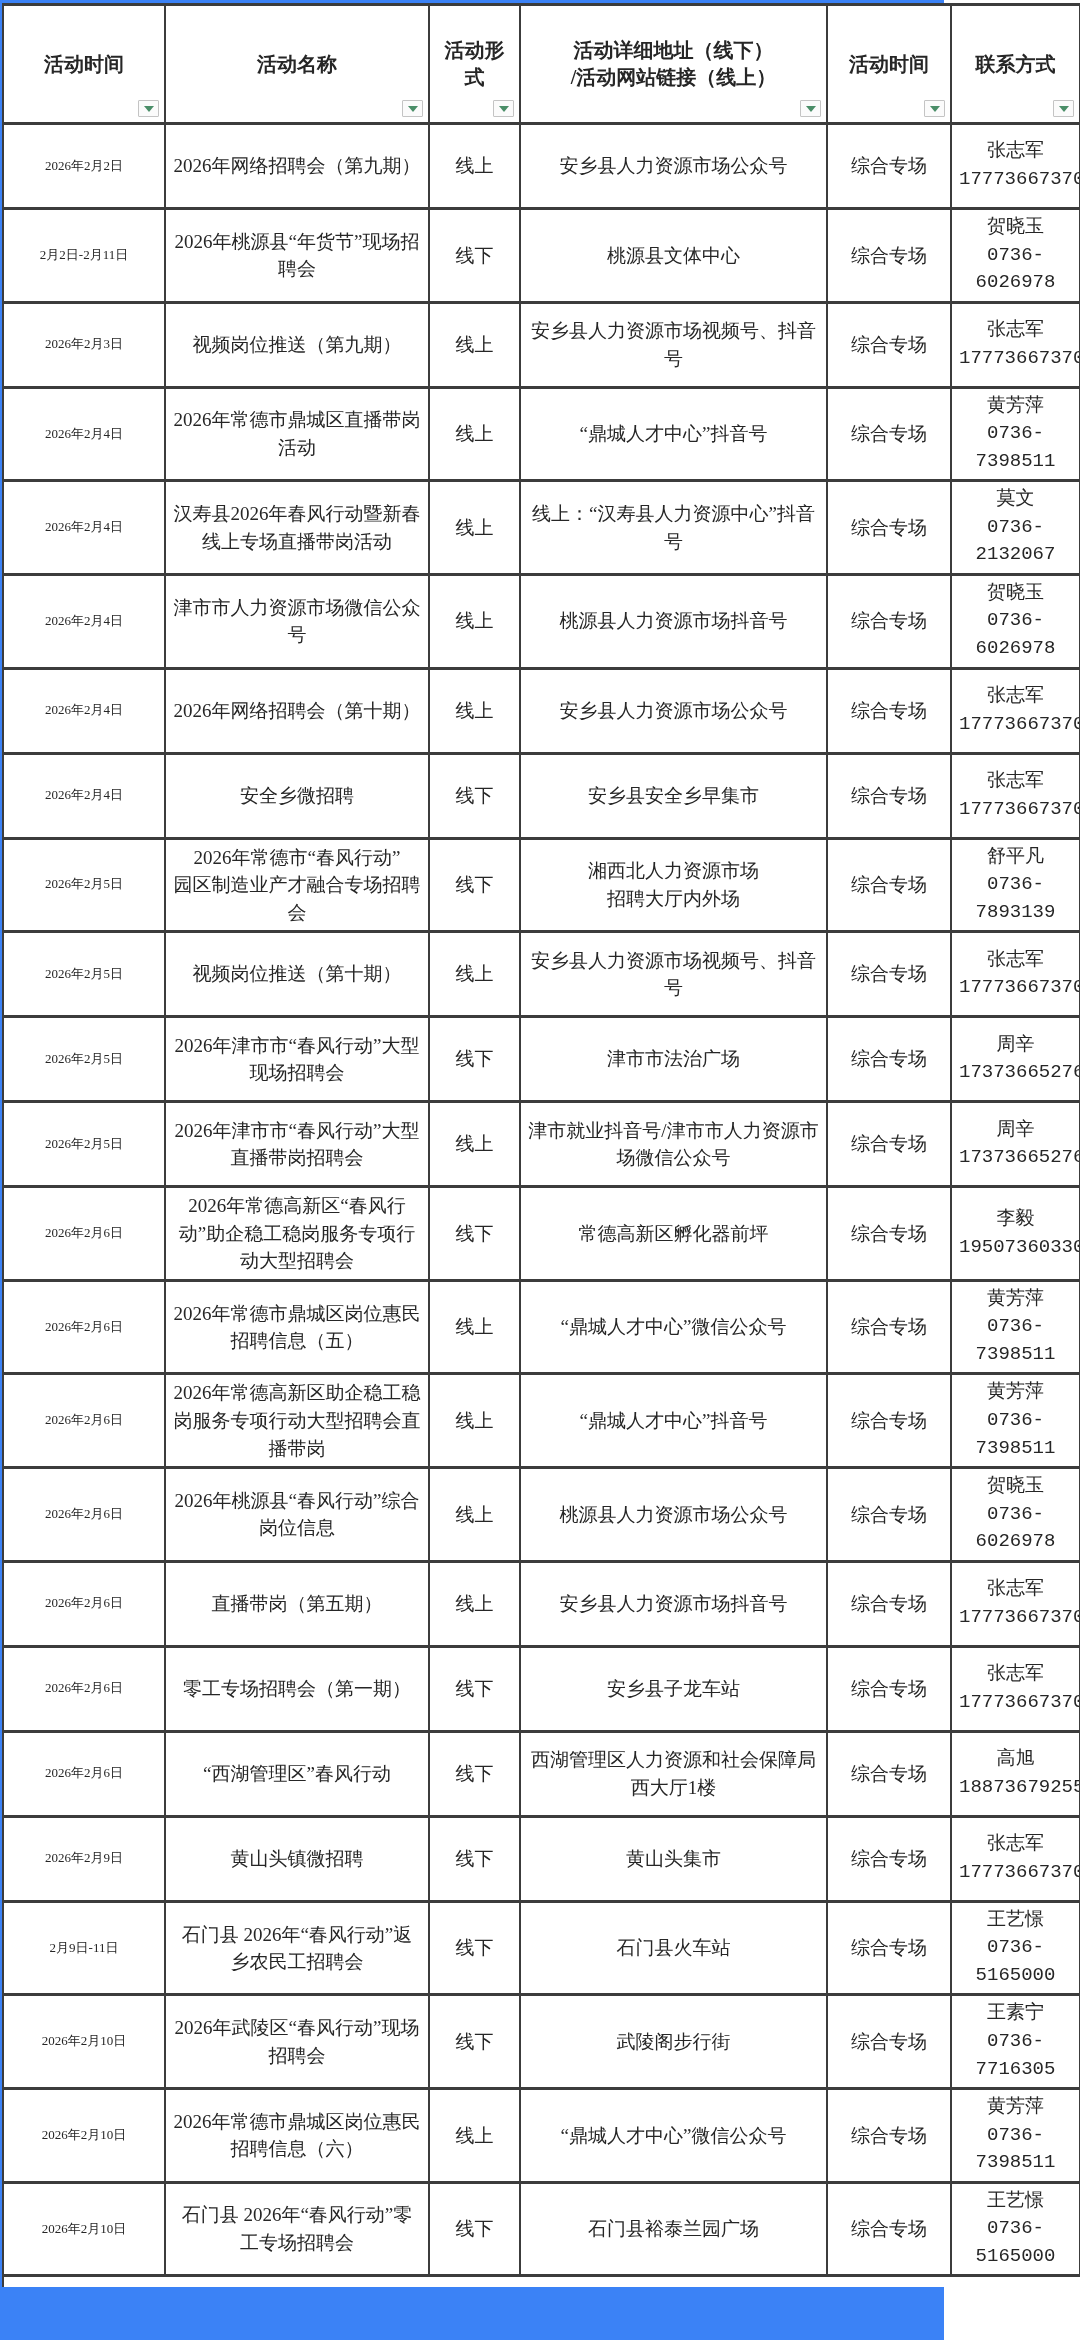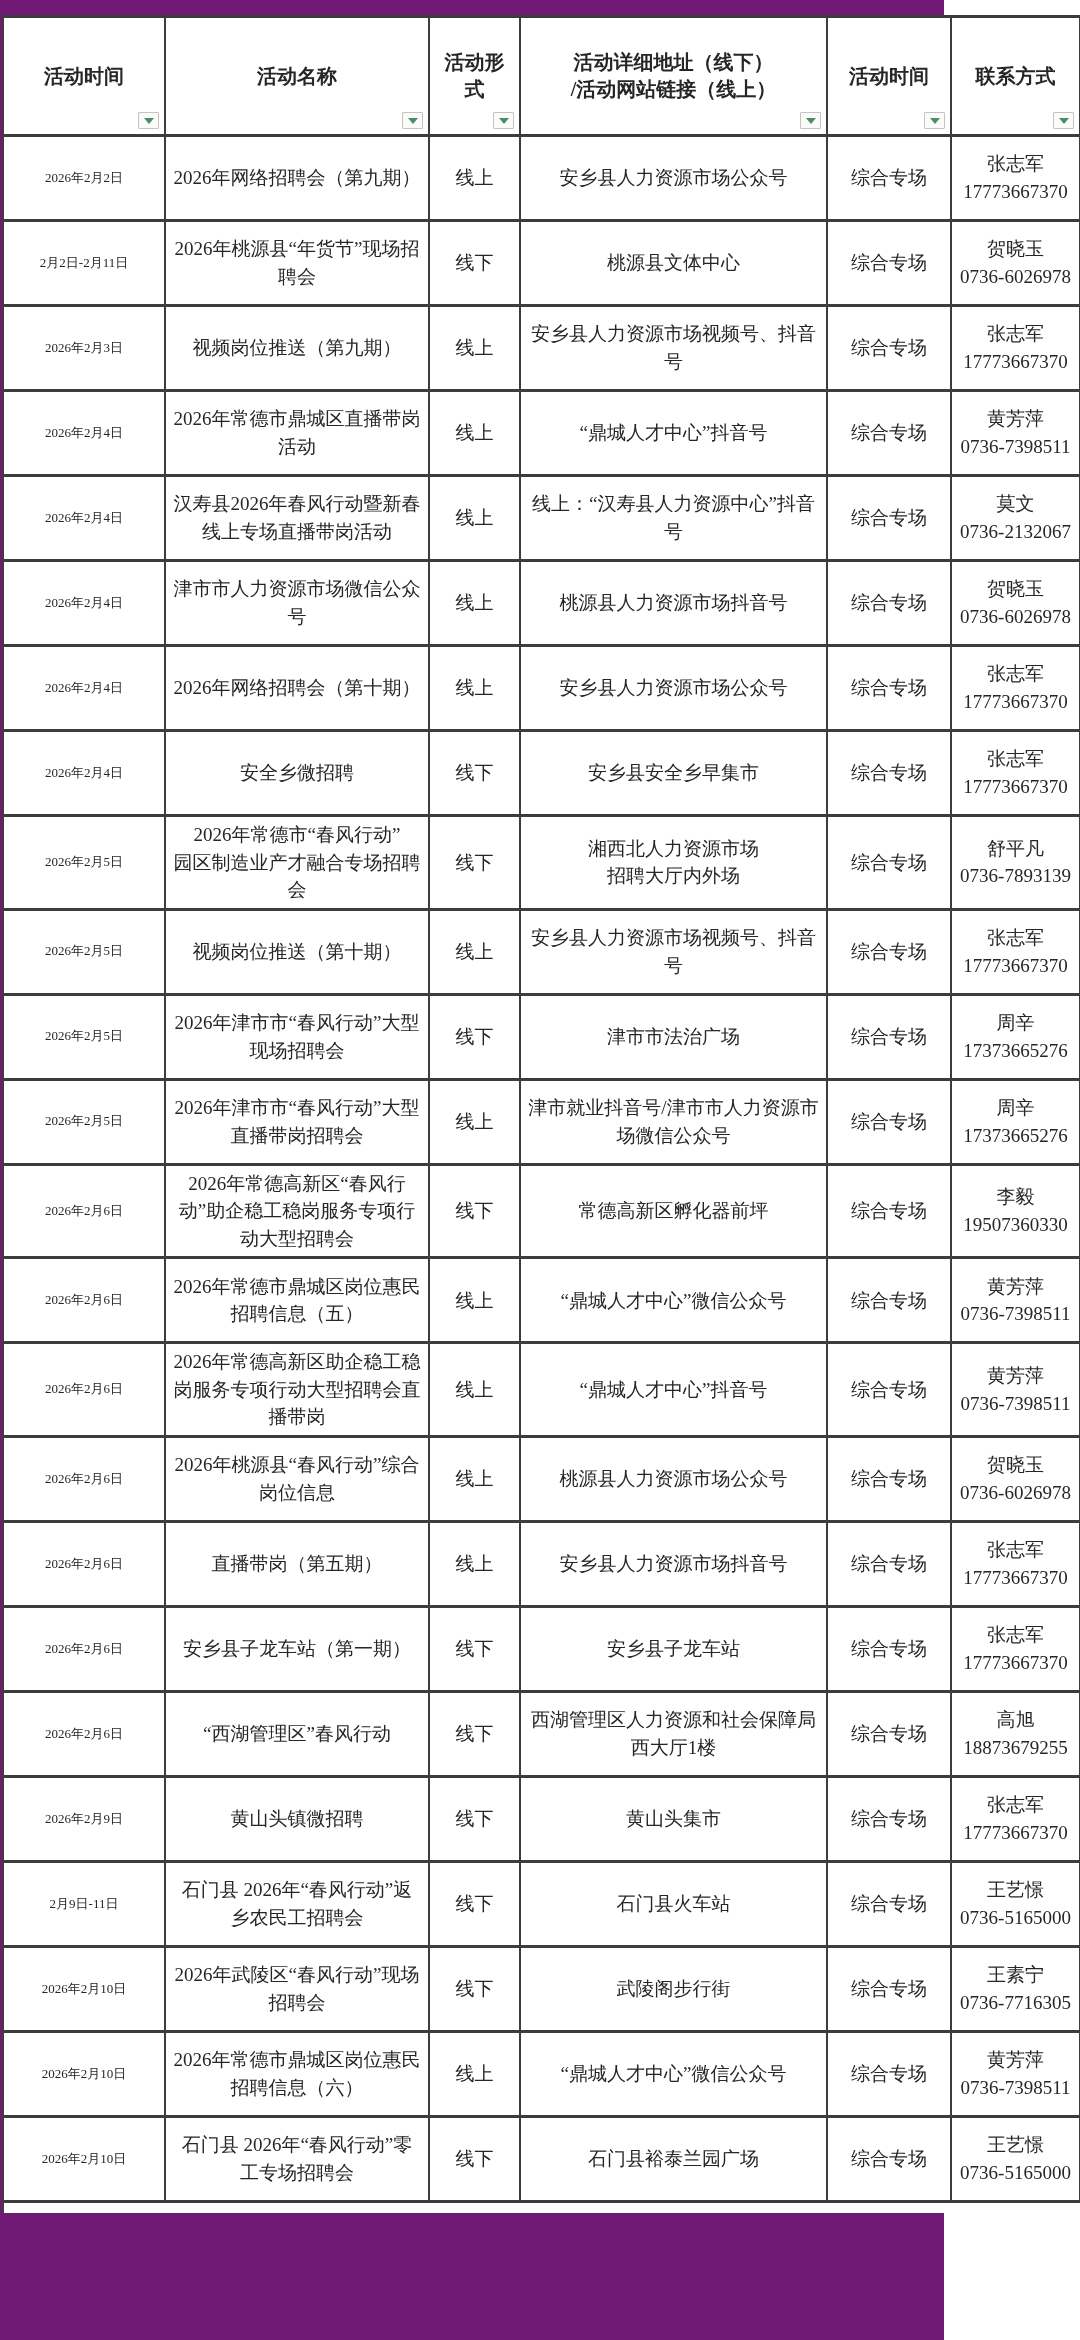"活动时间" .sheet { background: #701a75 -> #3b82f6; padding-top: 15px -> 3px }
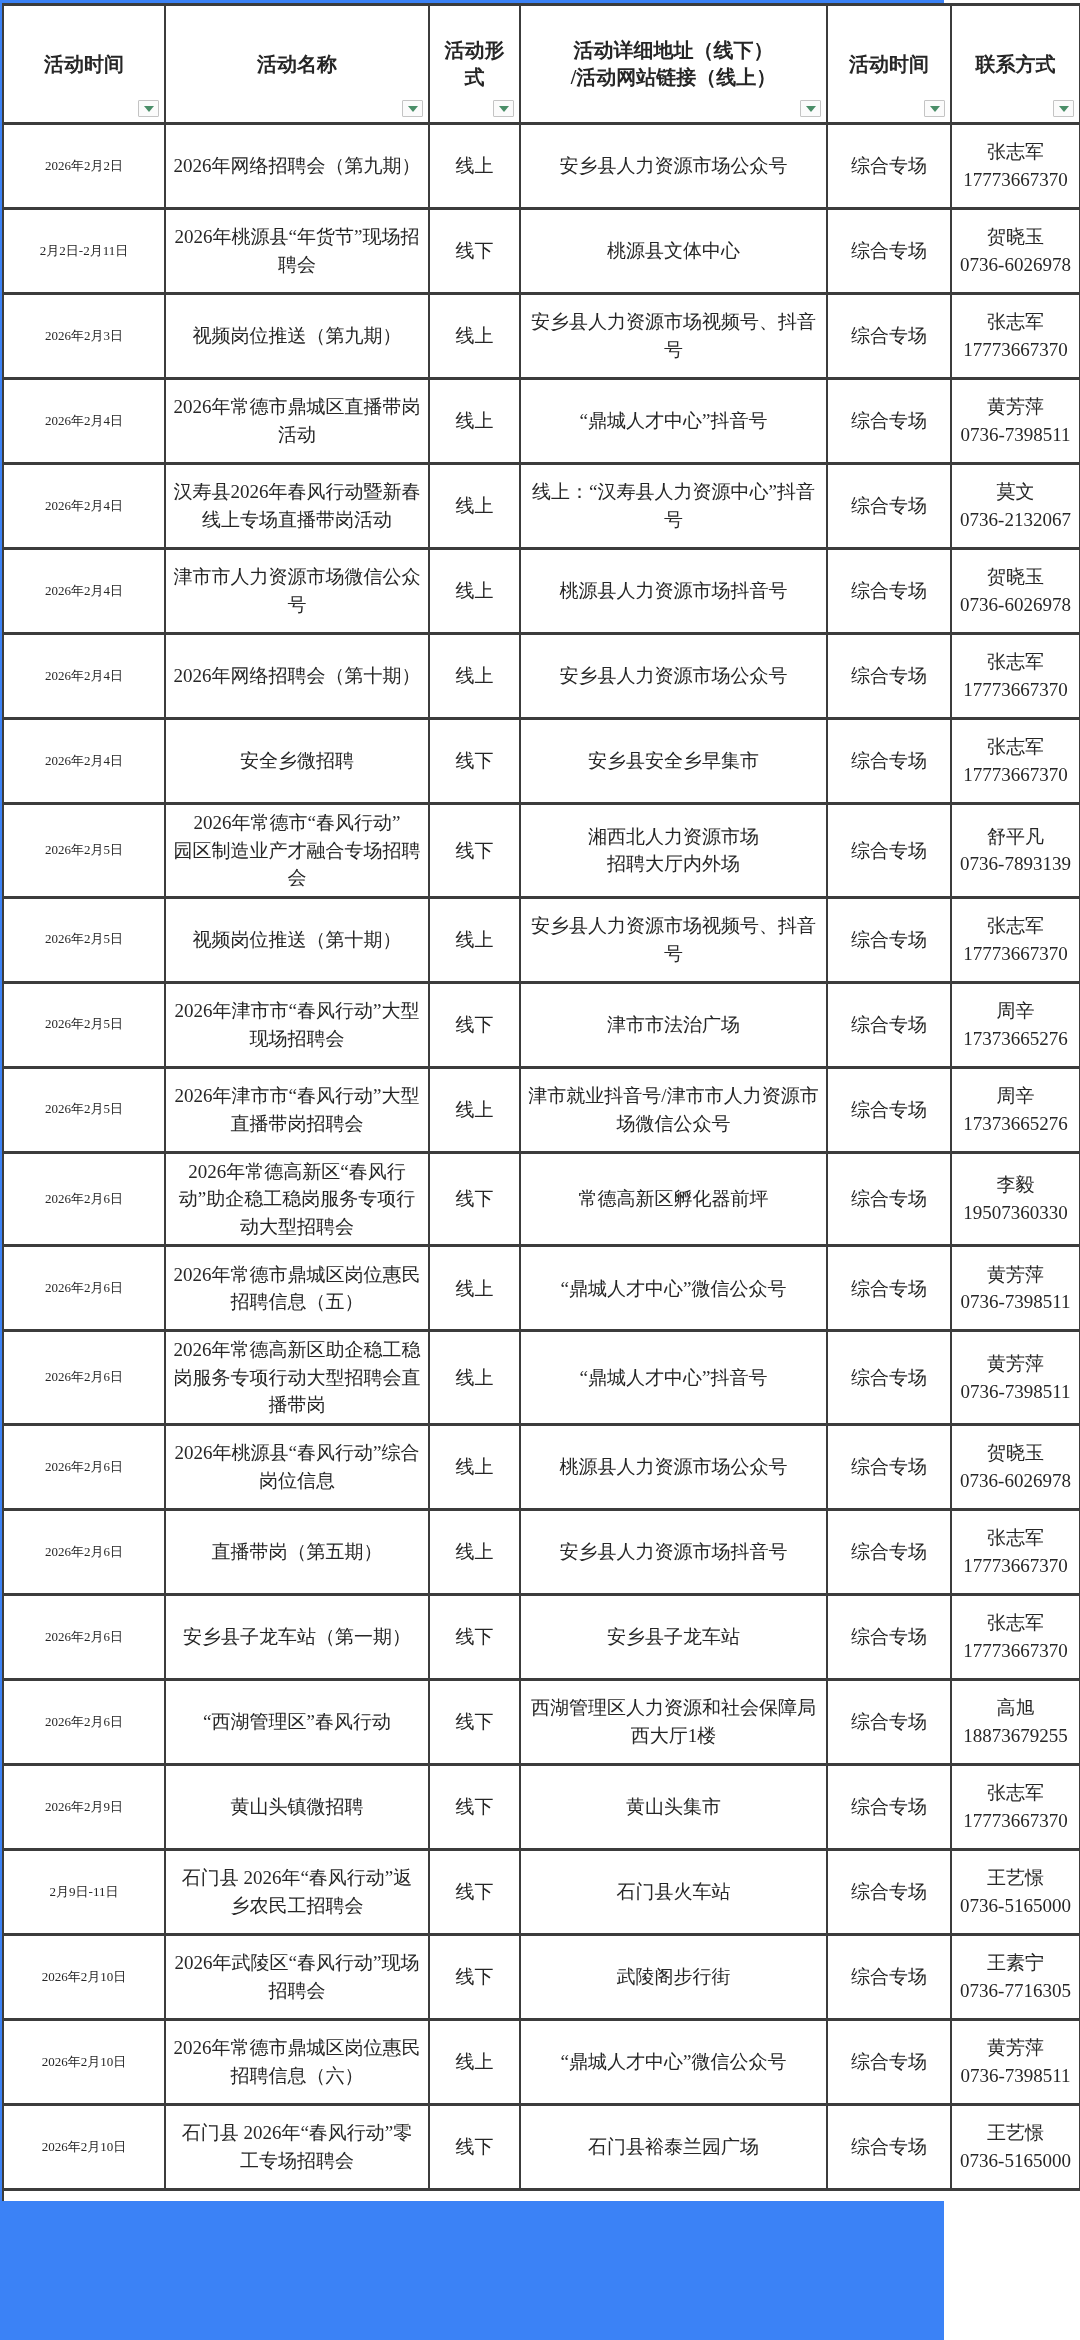"张志军" .contact-name, .contact-phone { font-family: none -> Liberation Mono, monospace }
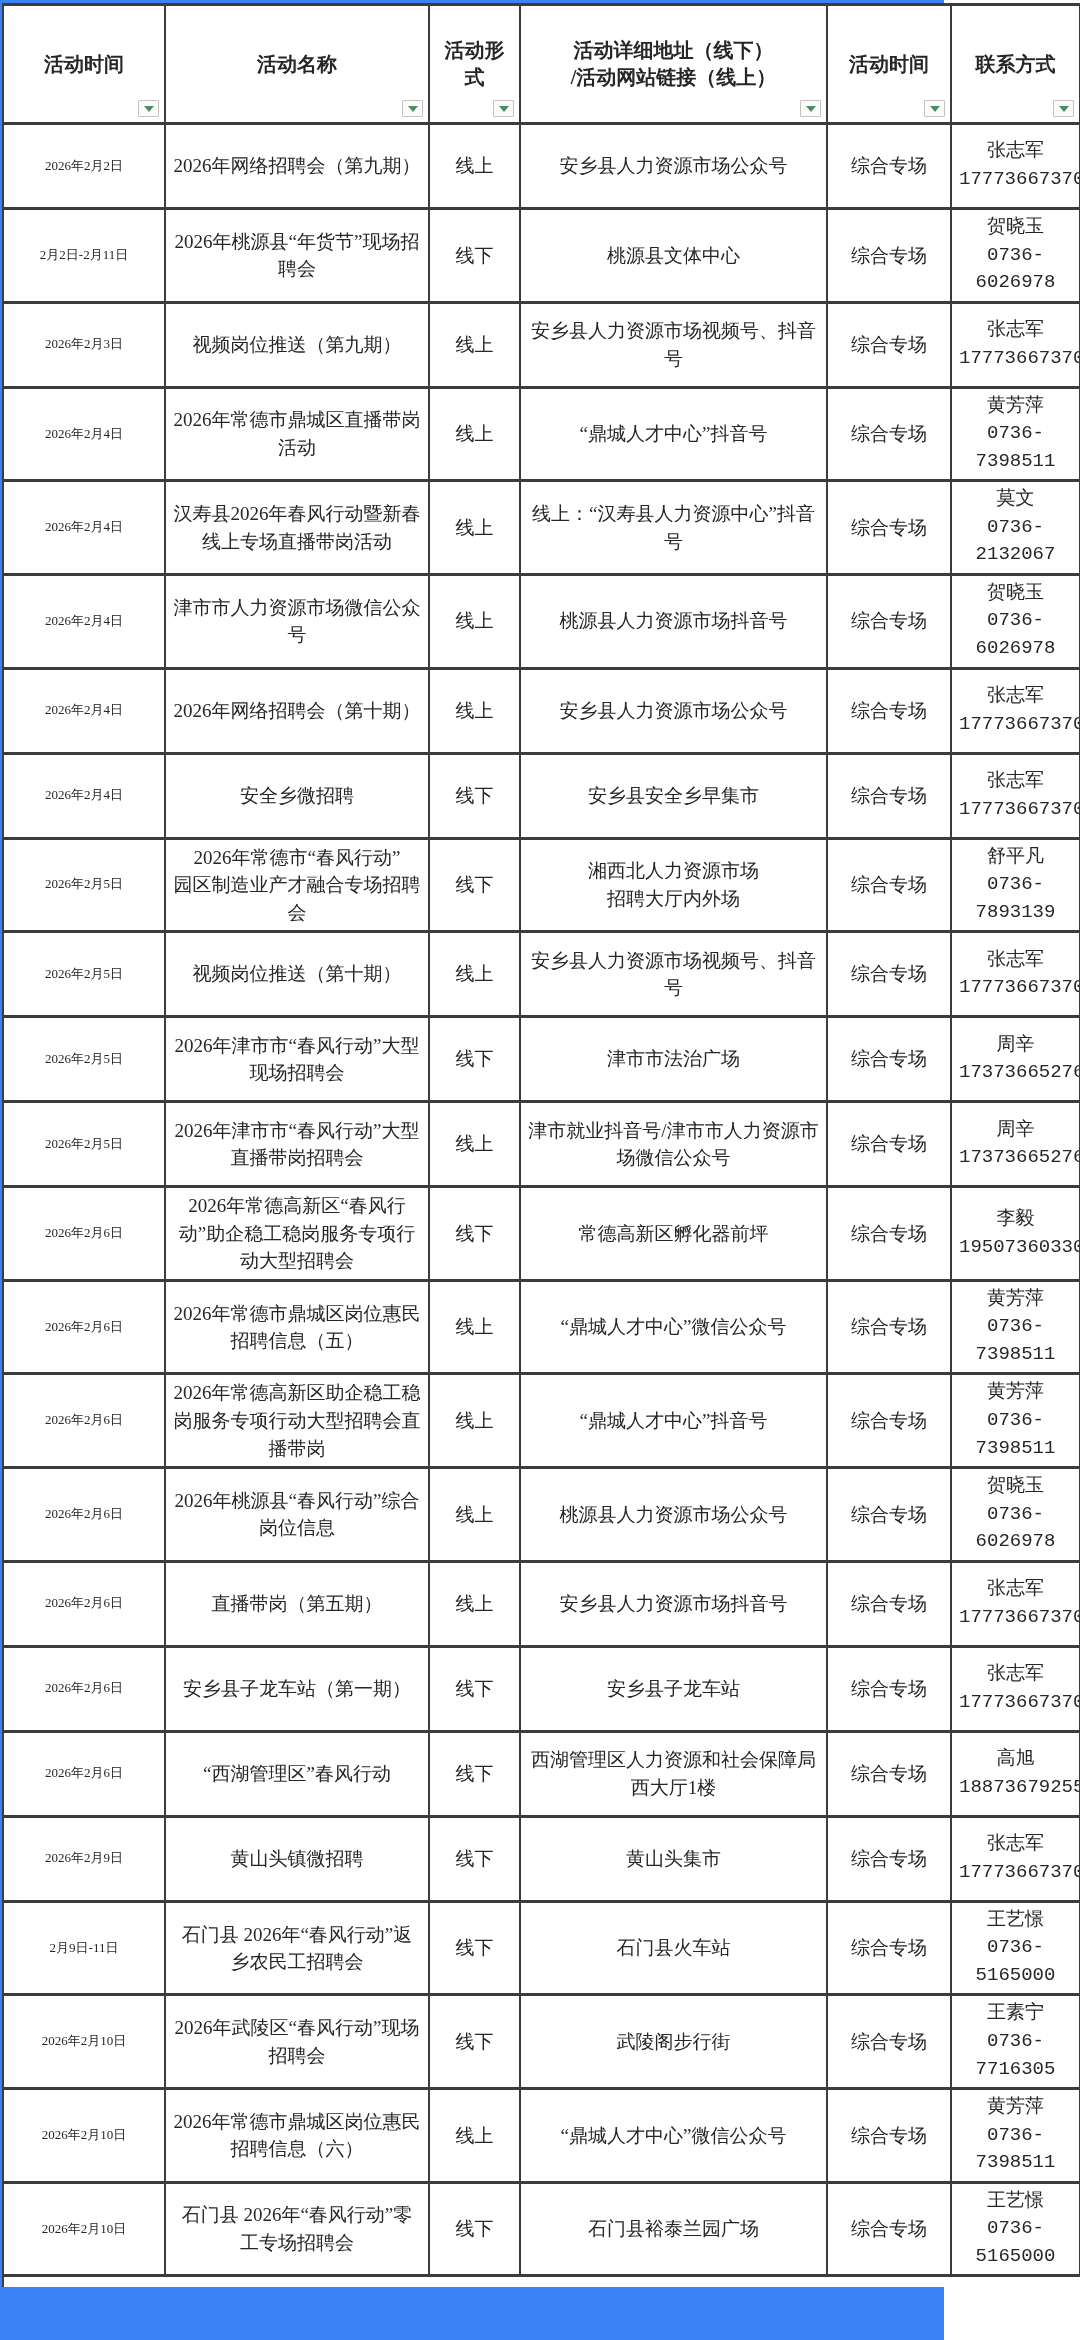"安乡县子龙车站（第一期）" td.c-name { text: 安乡县子龙车站 -> 零工专场招聘会 }
